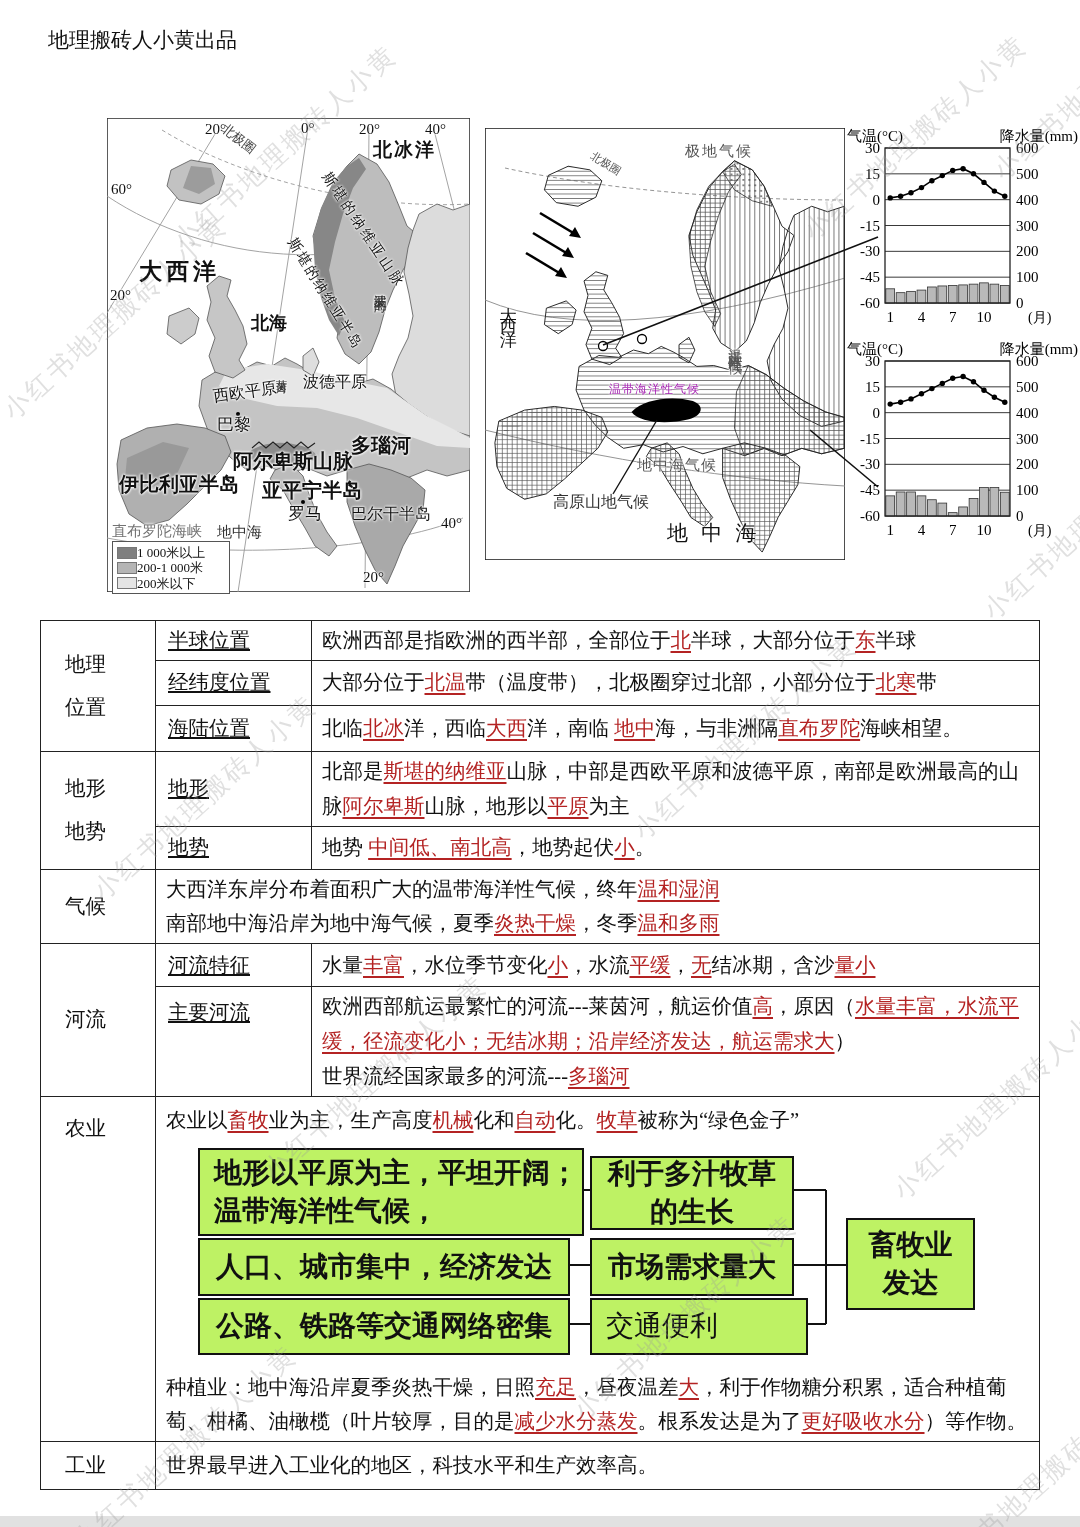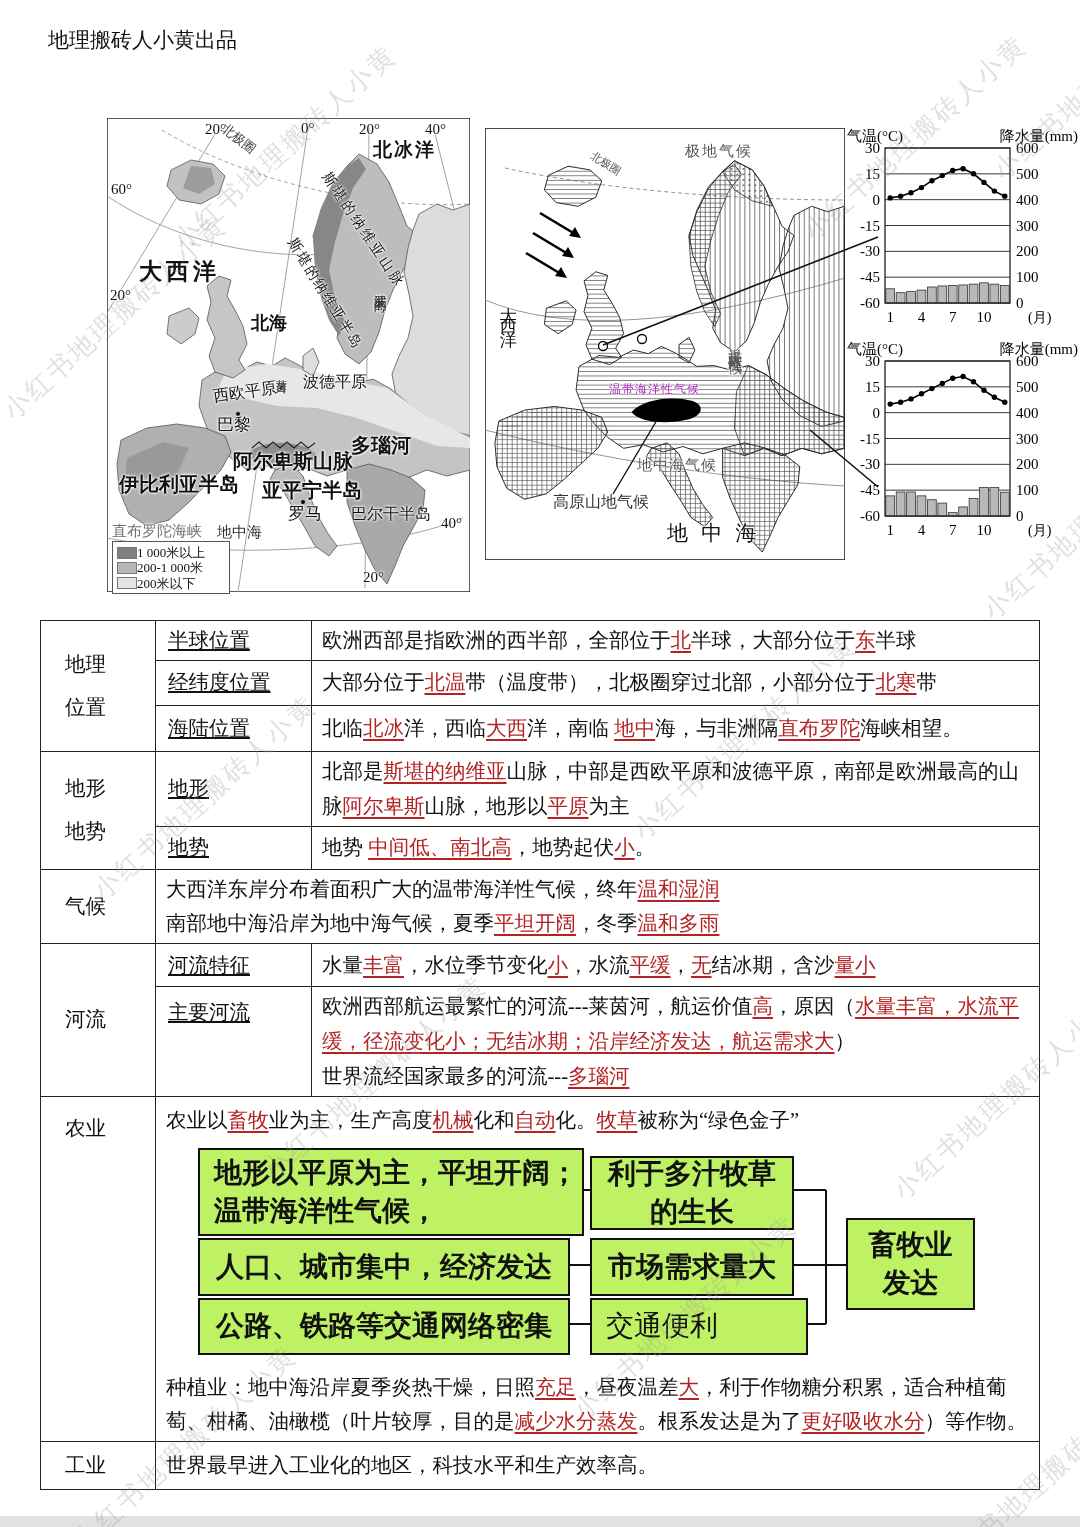"平坦开阔" span.red { text: 平坦开阔 -> 炎热干燥 }
